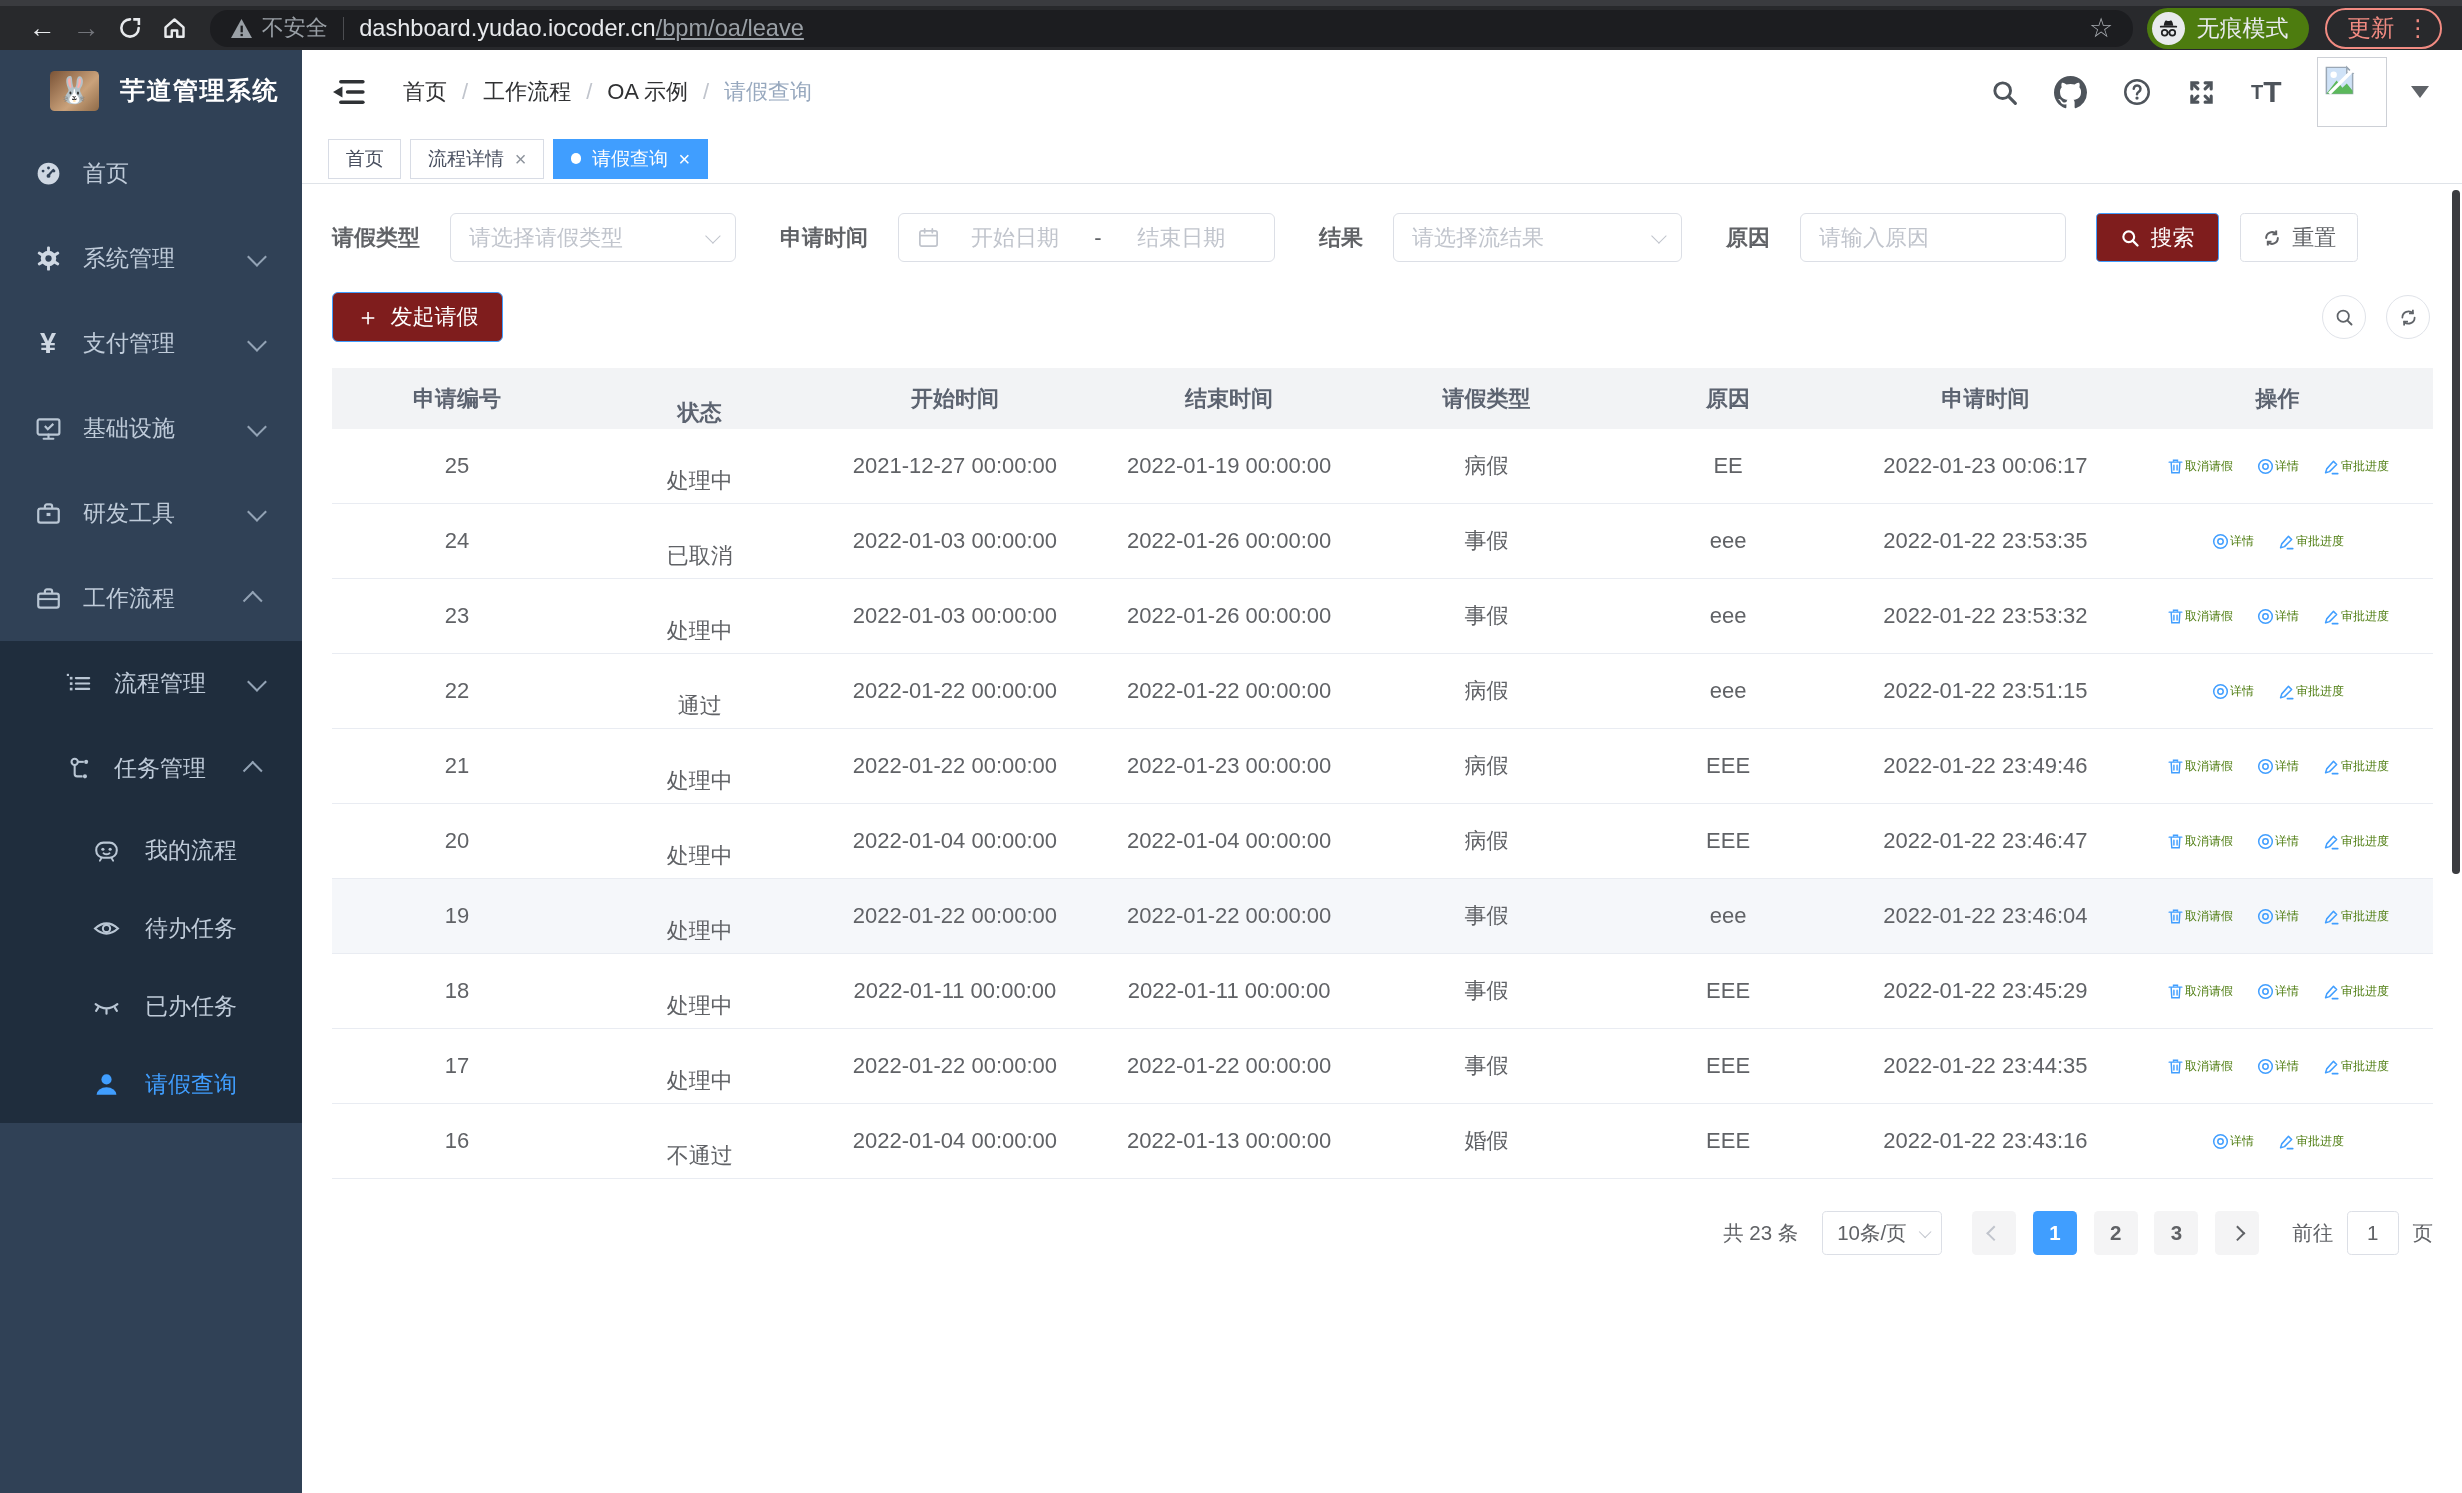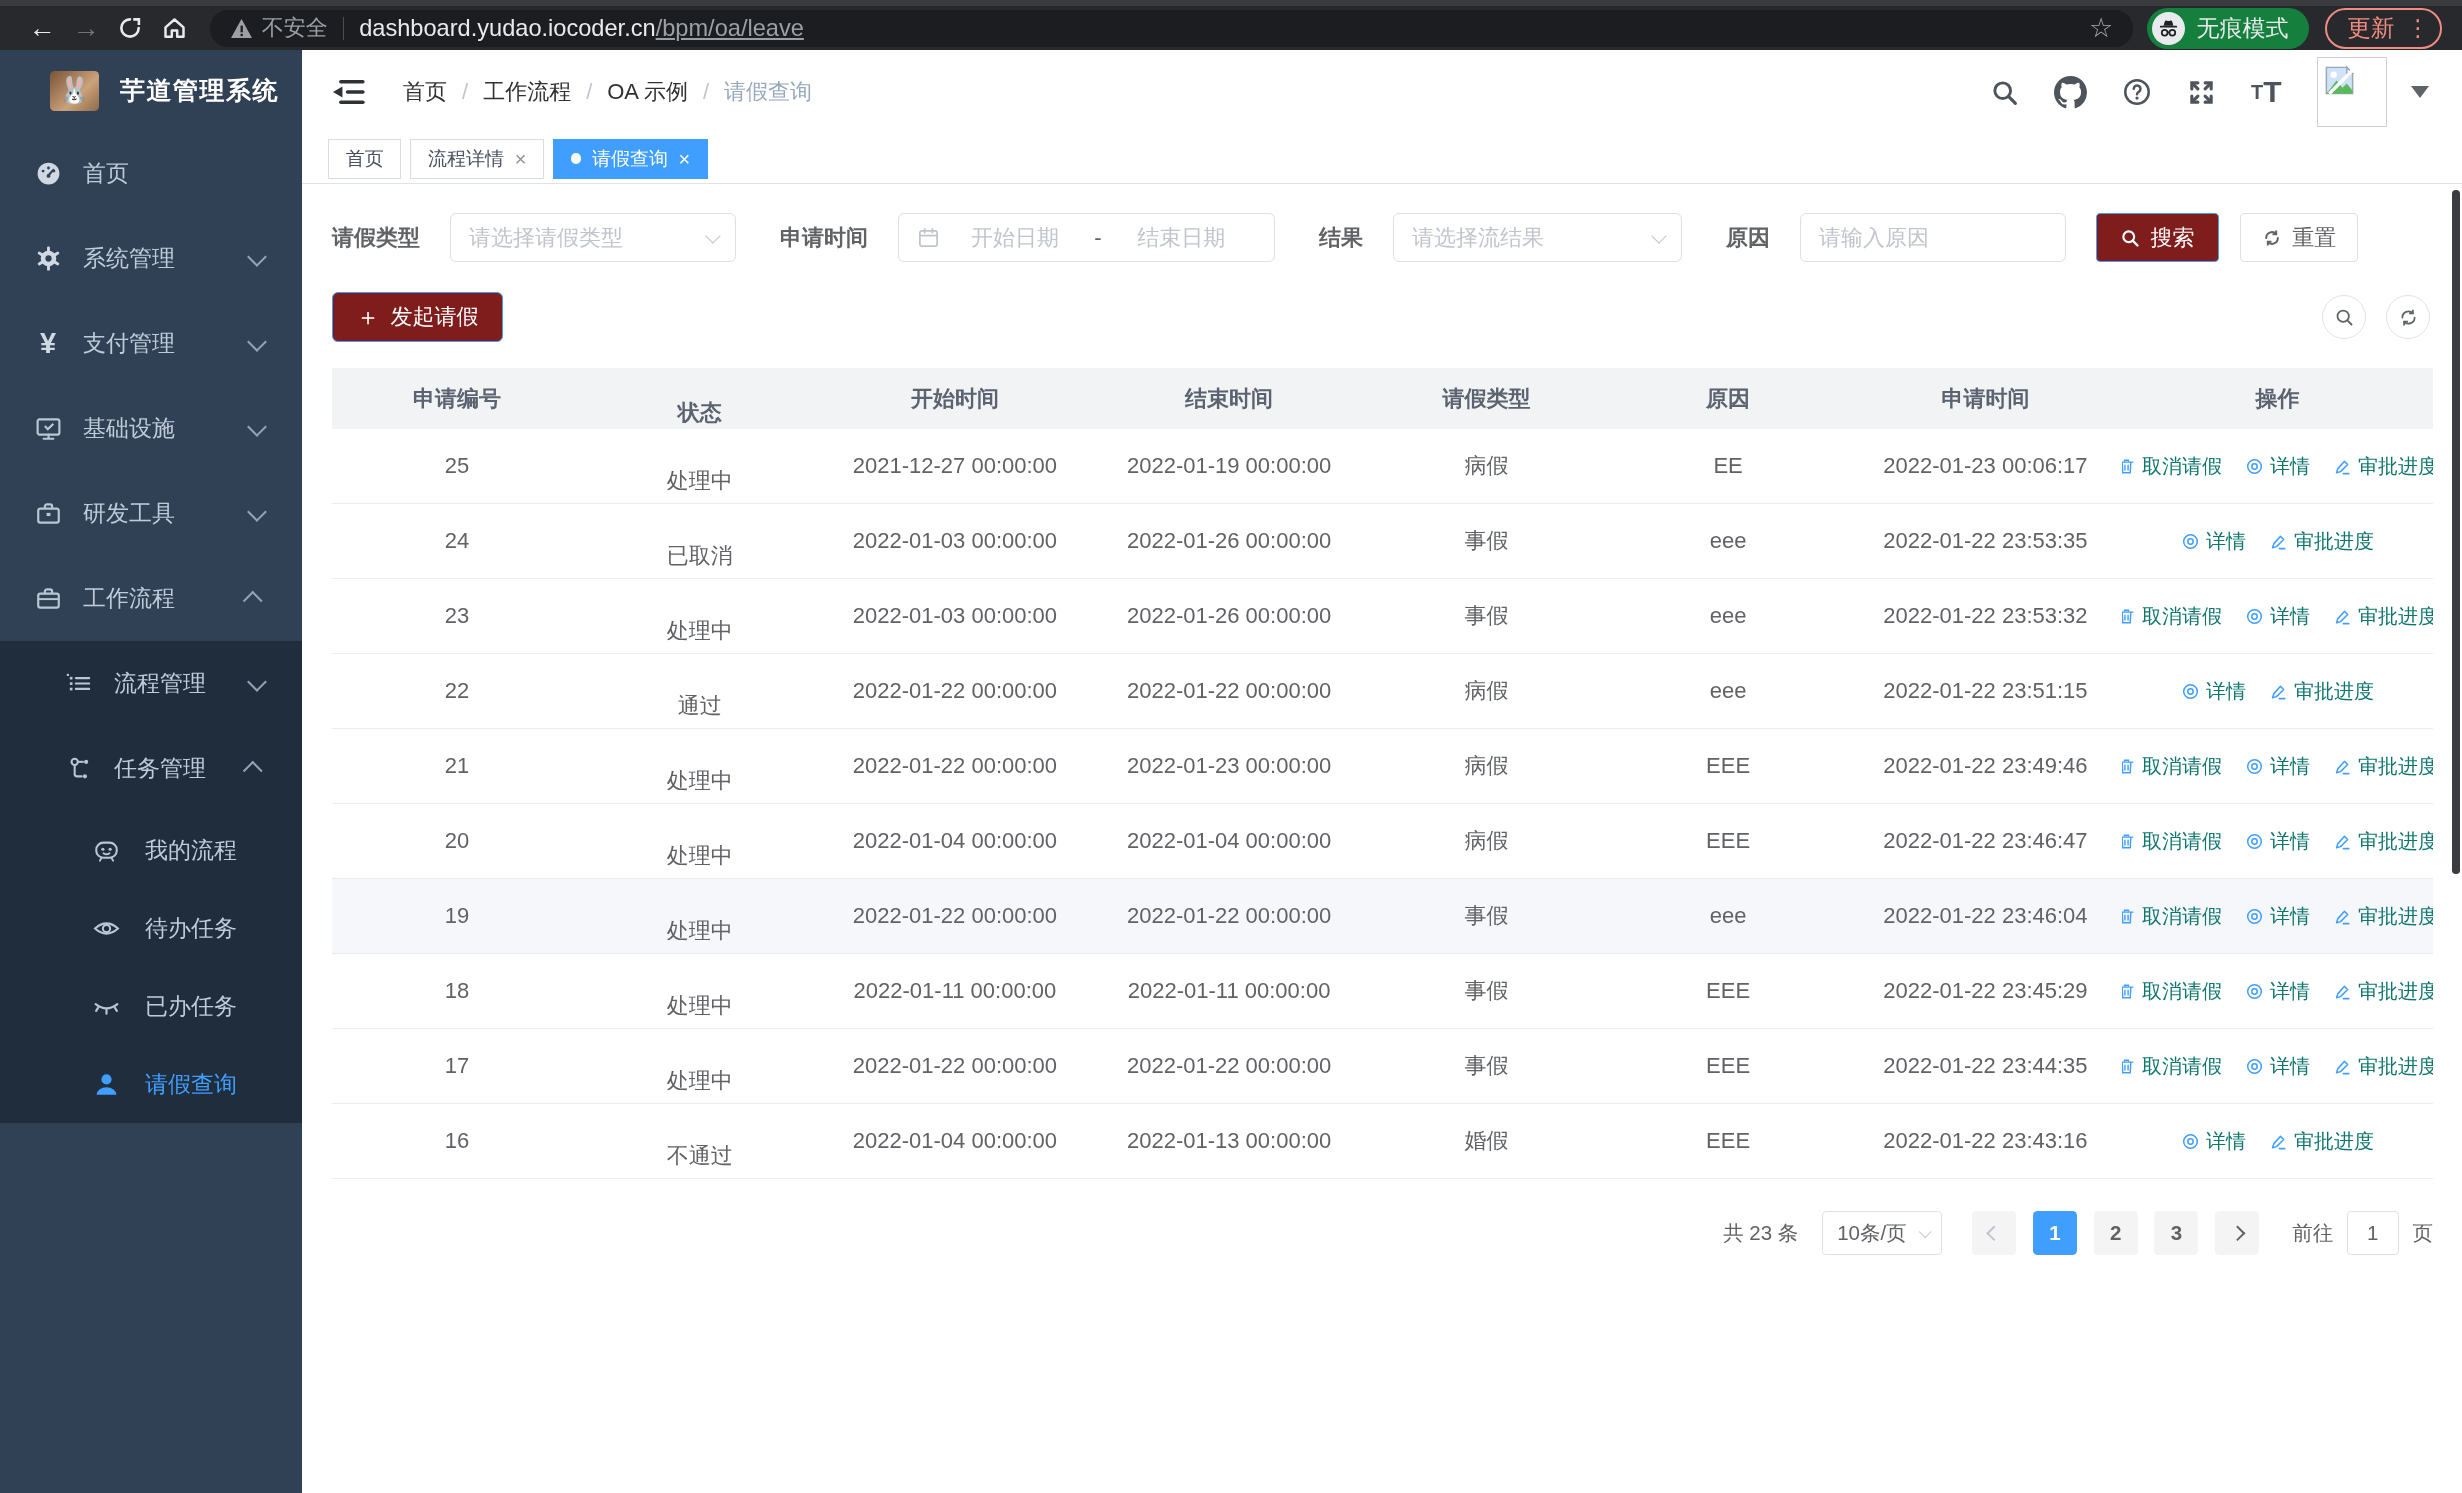"无痕模式" .incog { background: #15803d -> #4d7c0f }
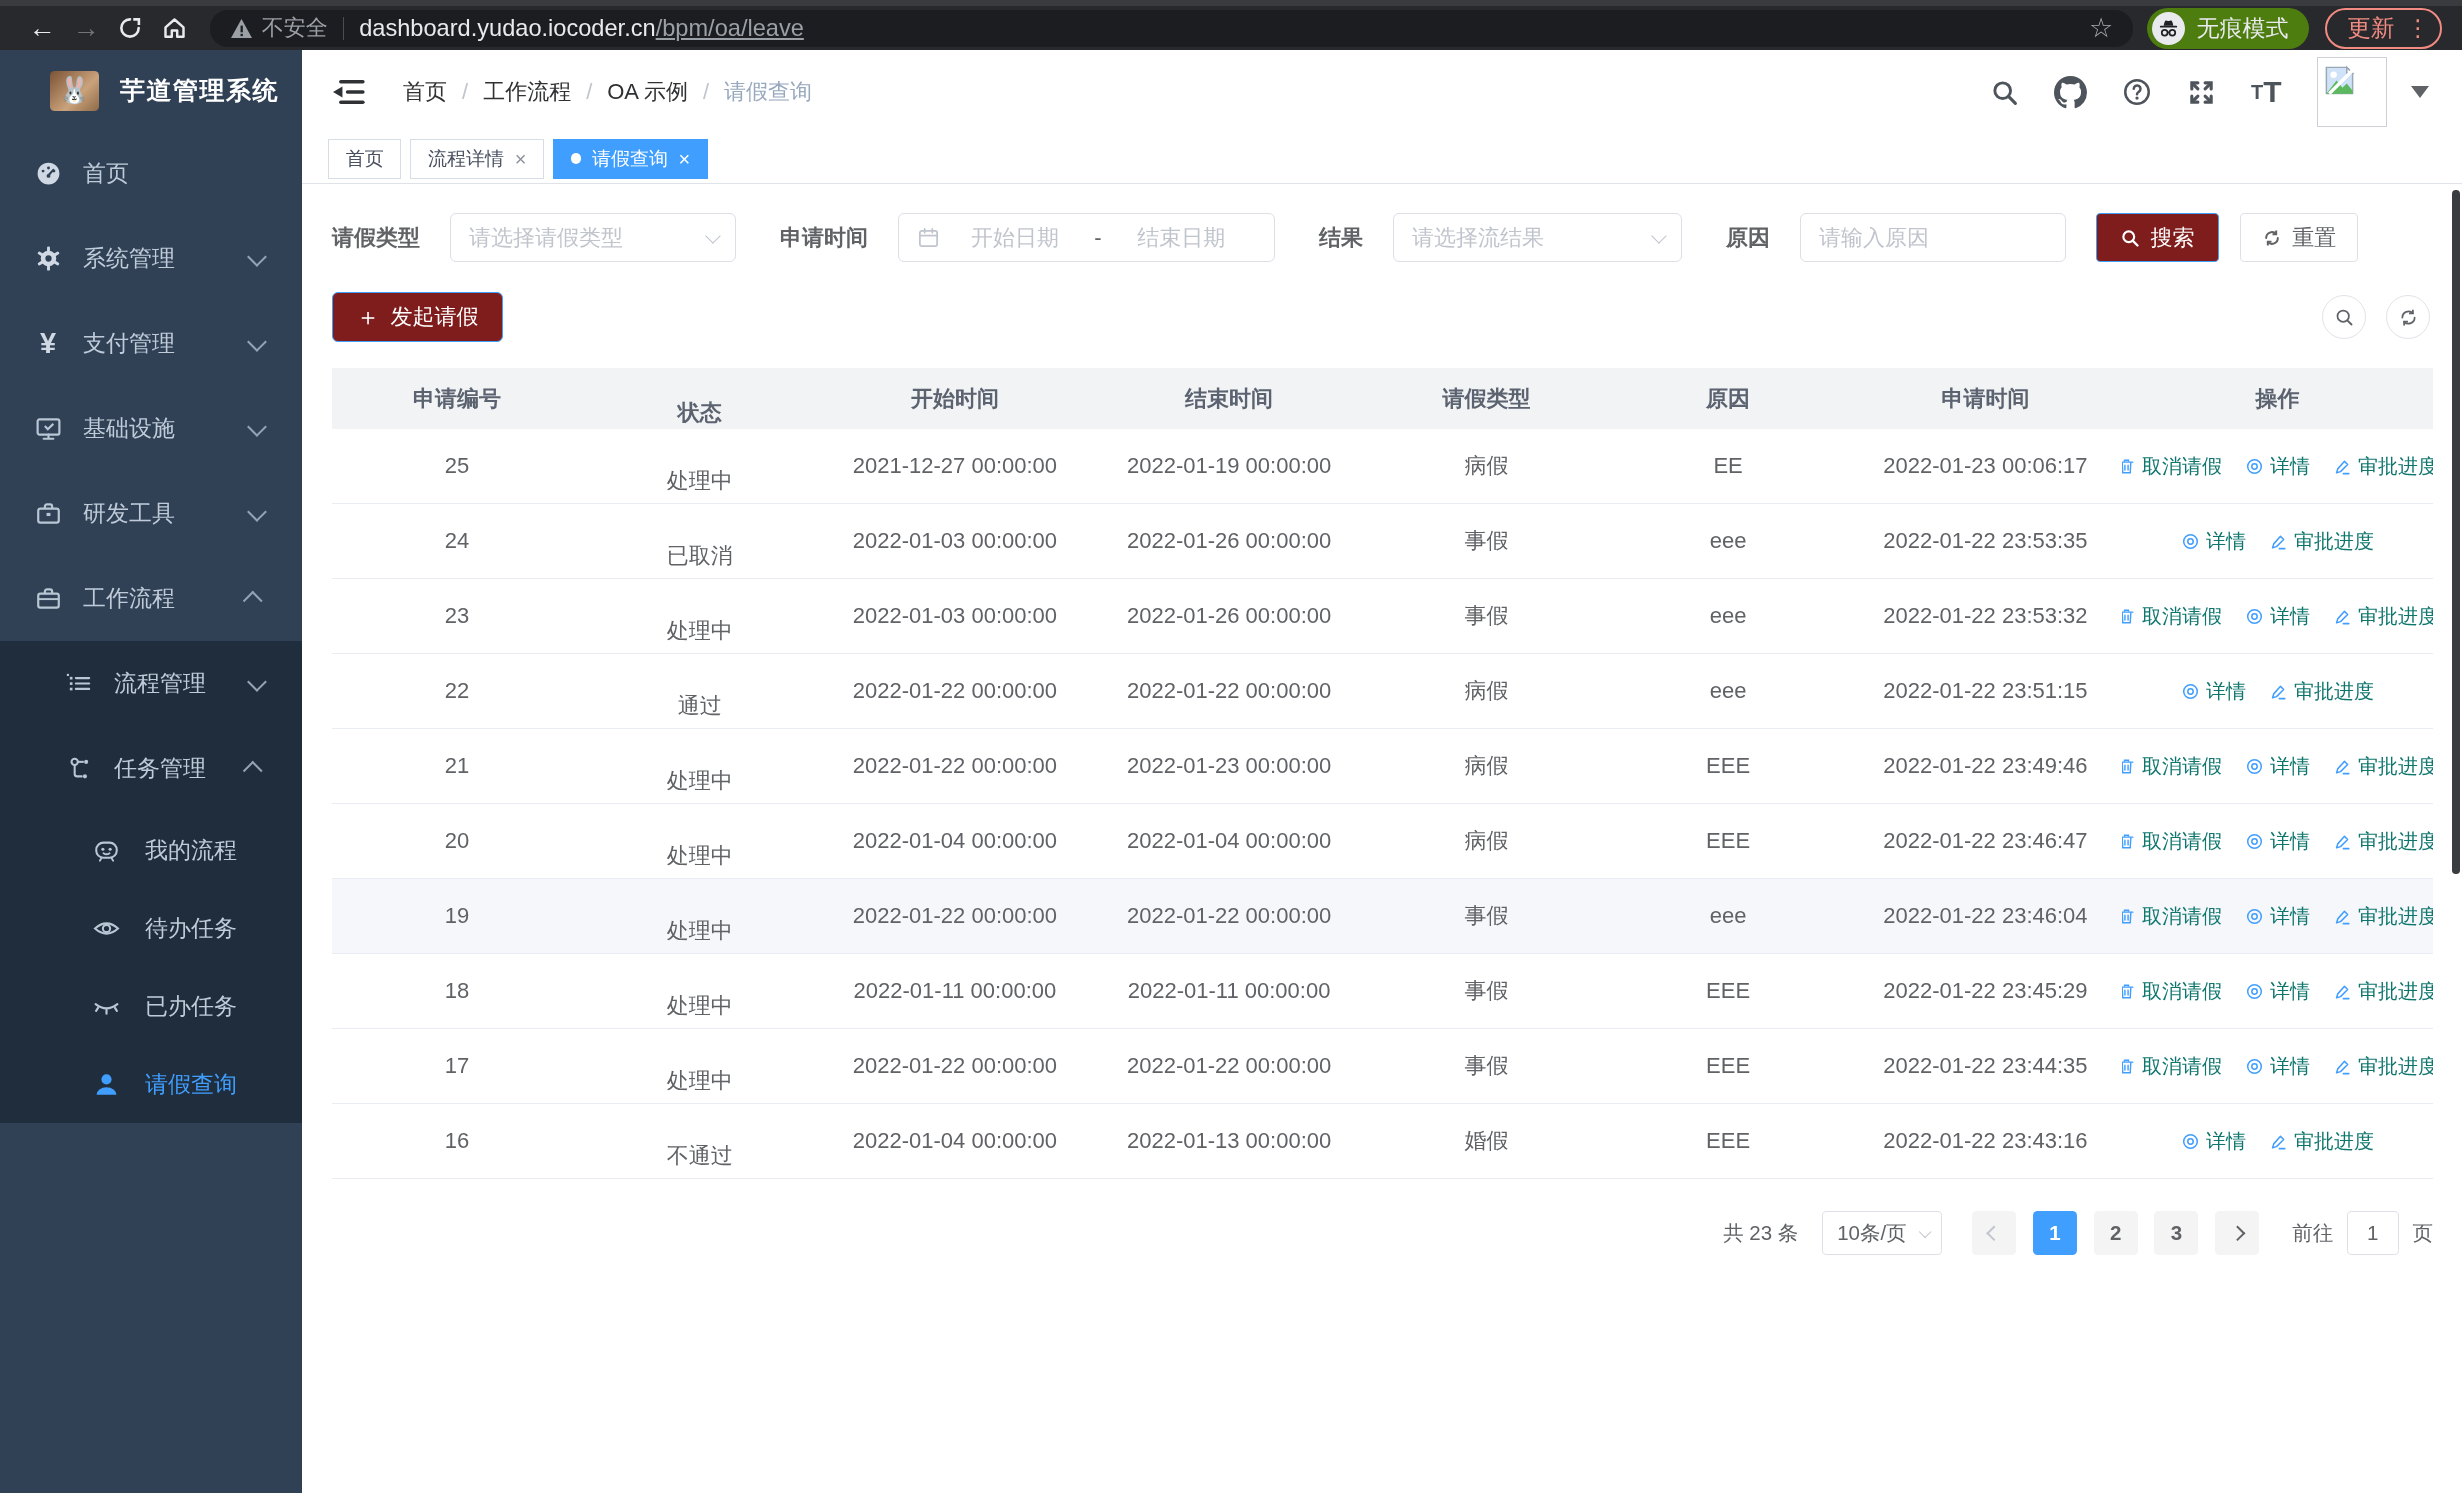"取消请假" .act { color: #0f766e -> #4d7c0f; font-size: 20px -> 12px; gap: 6px -> none }
